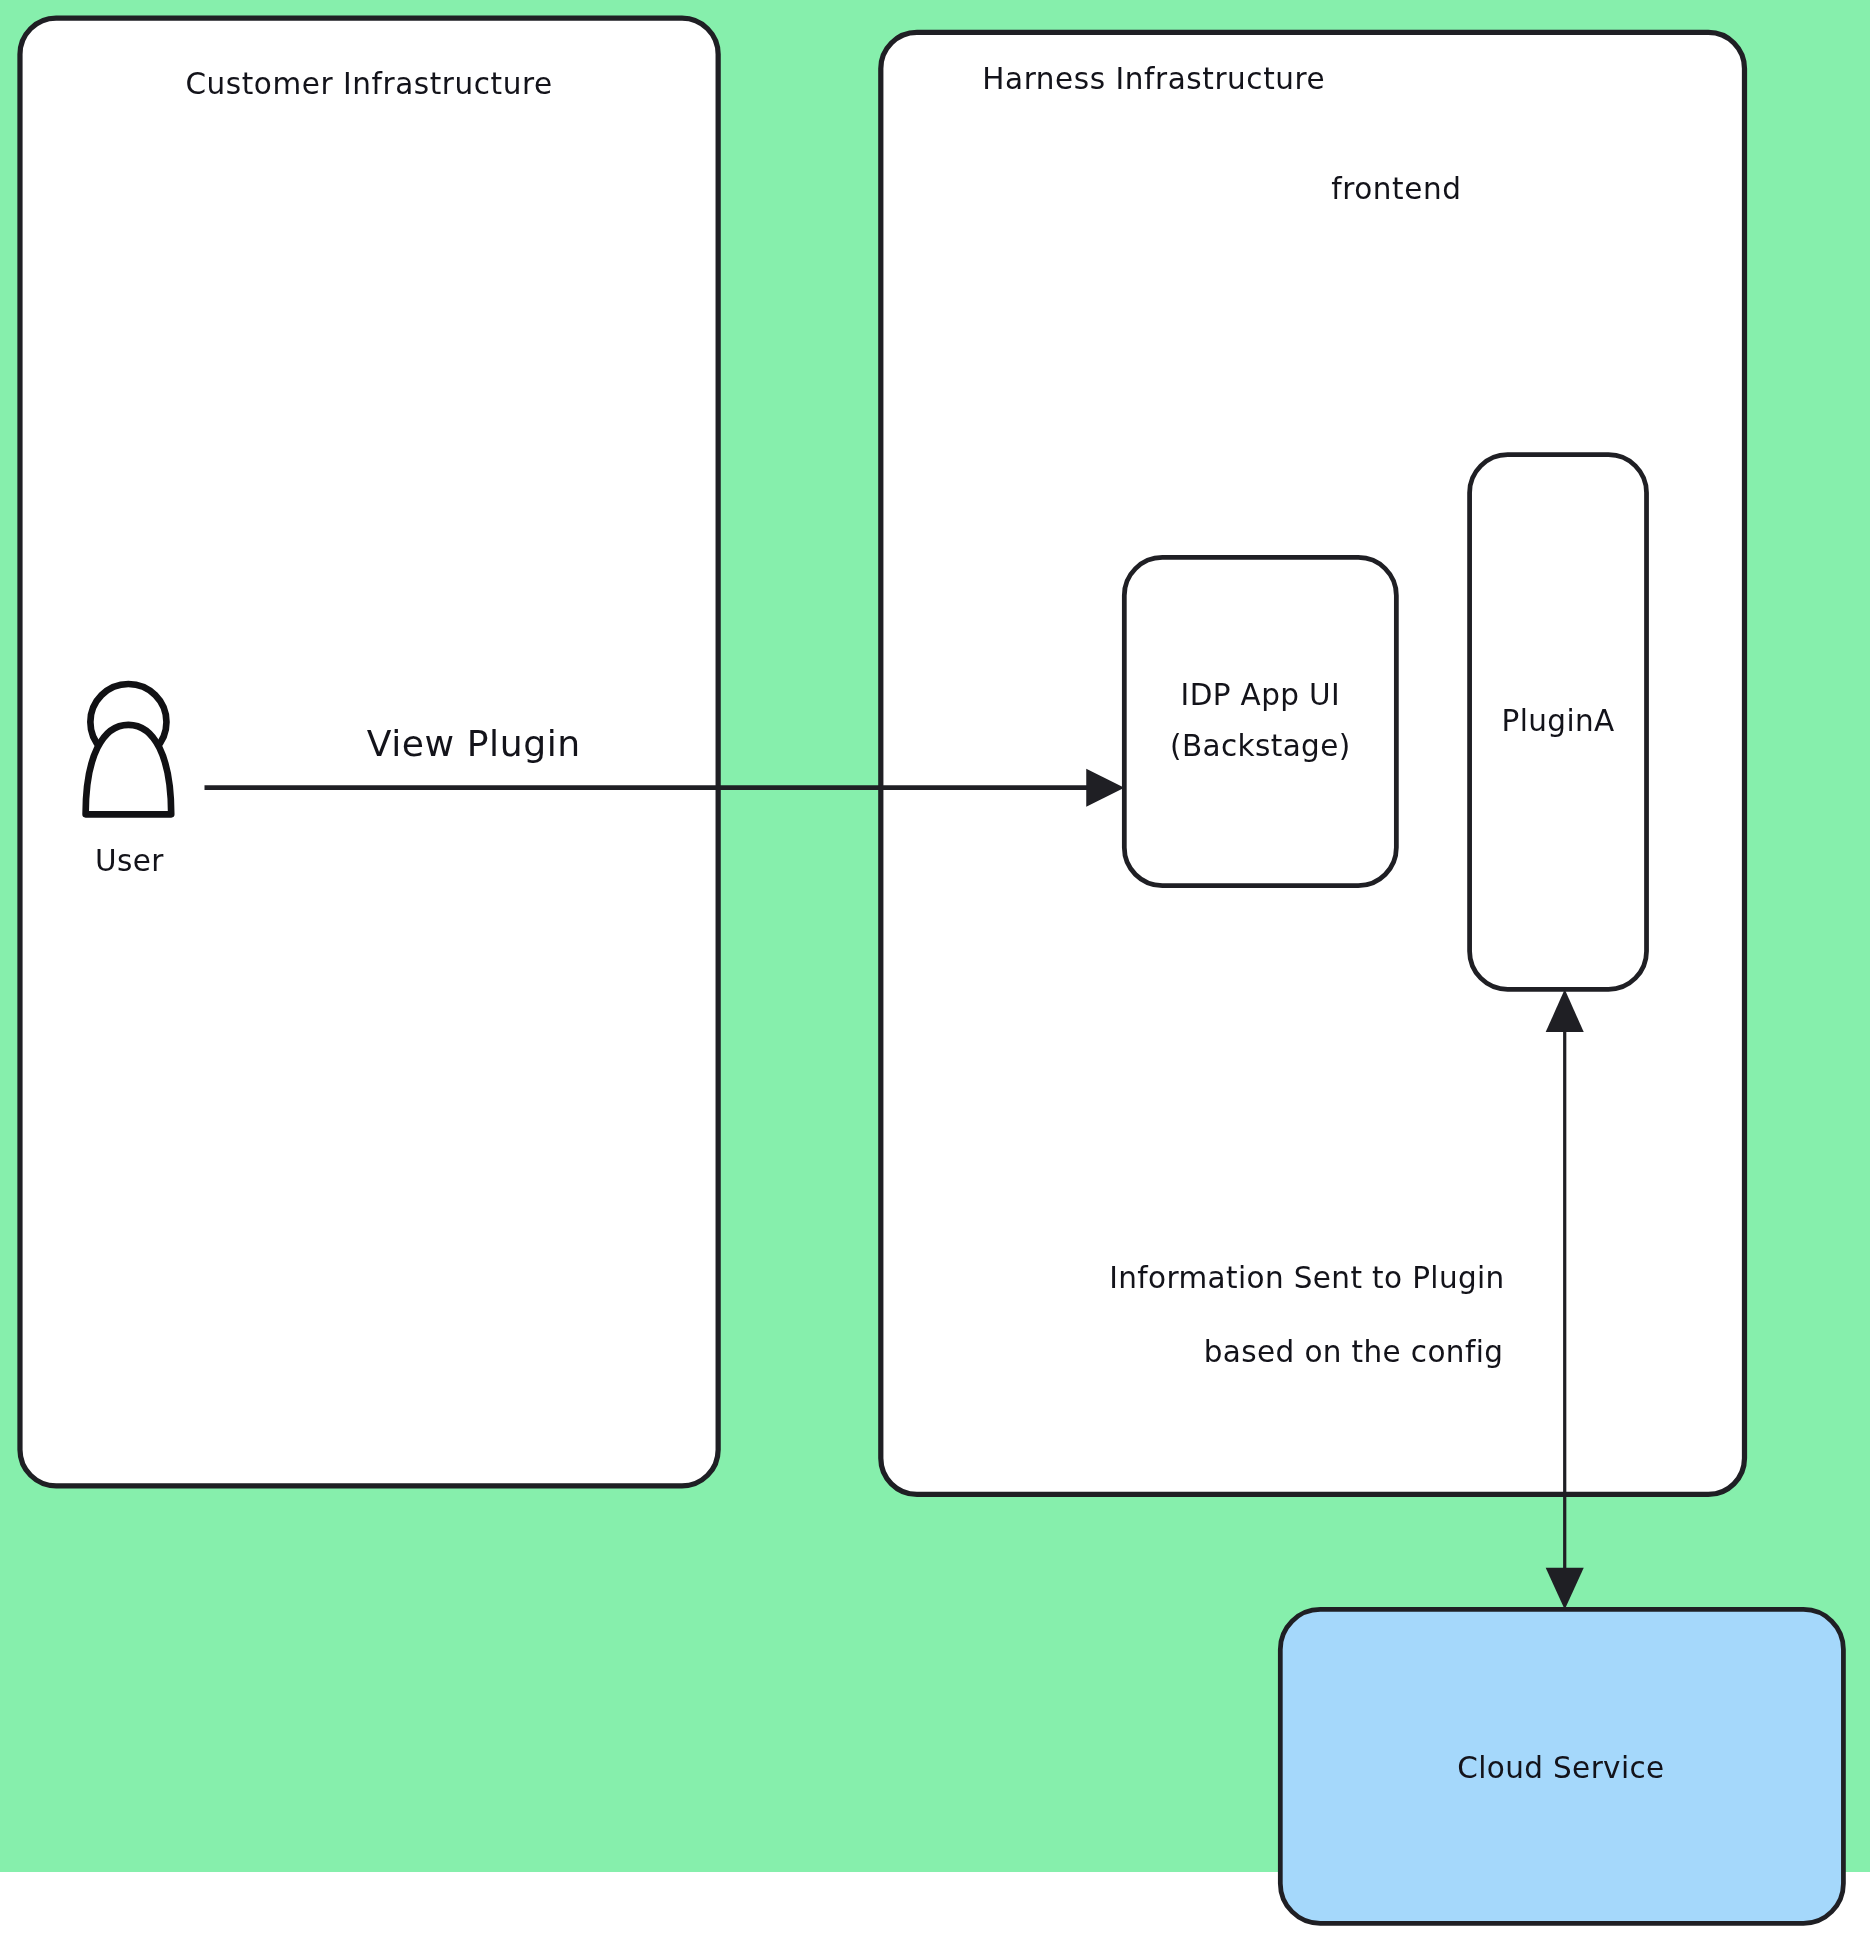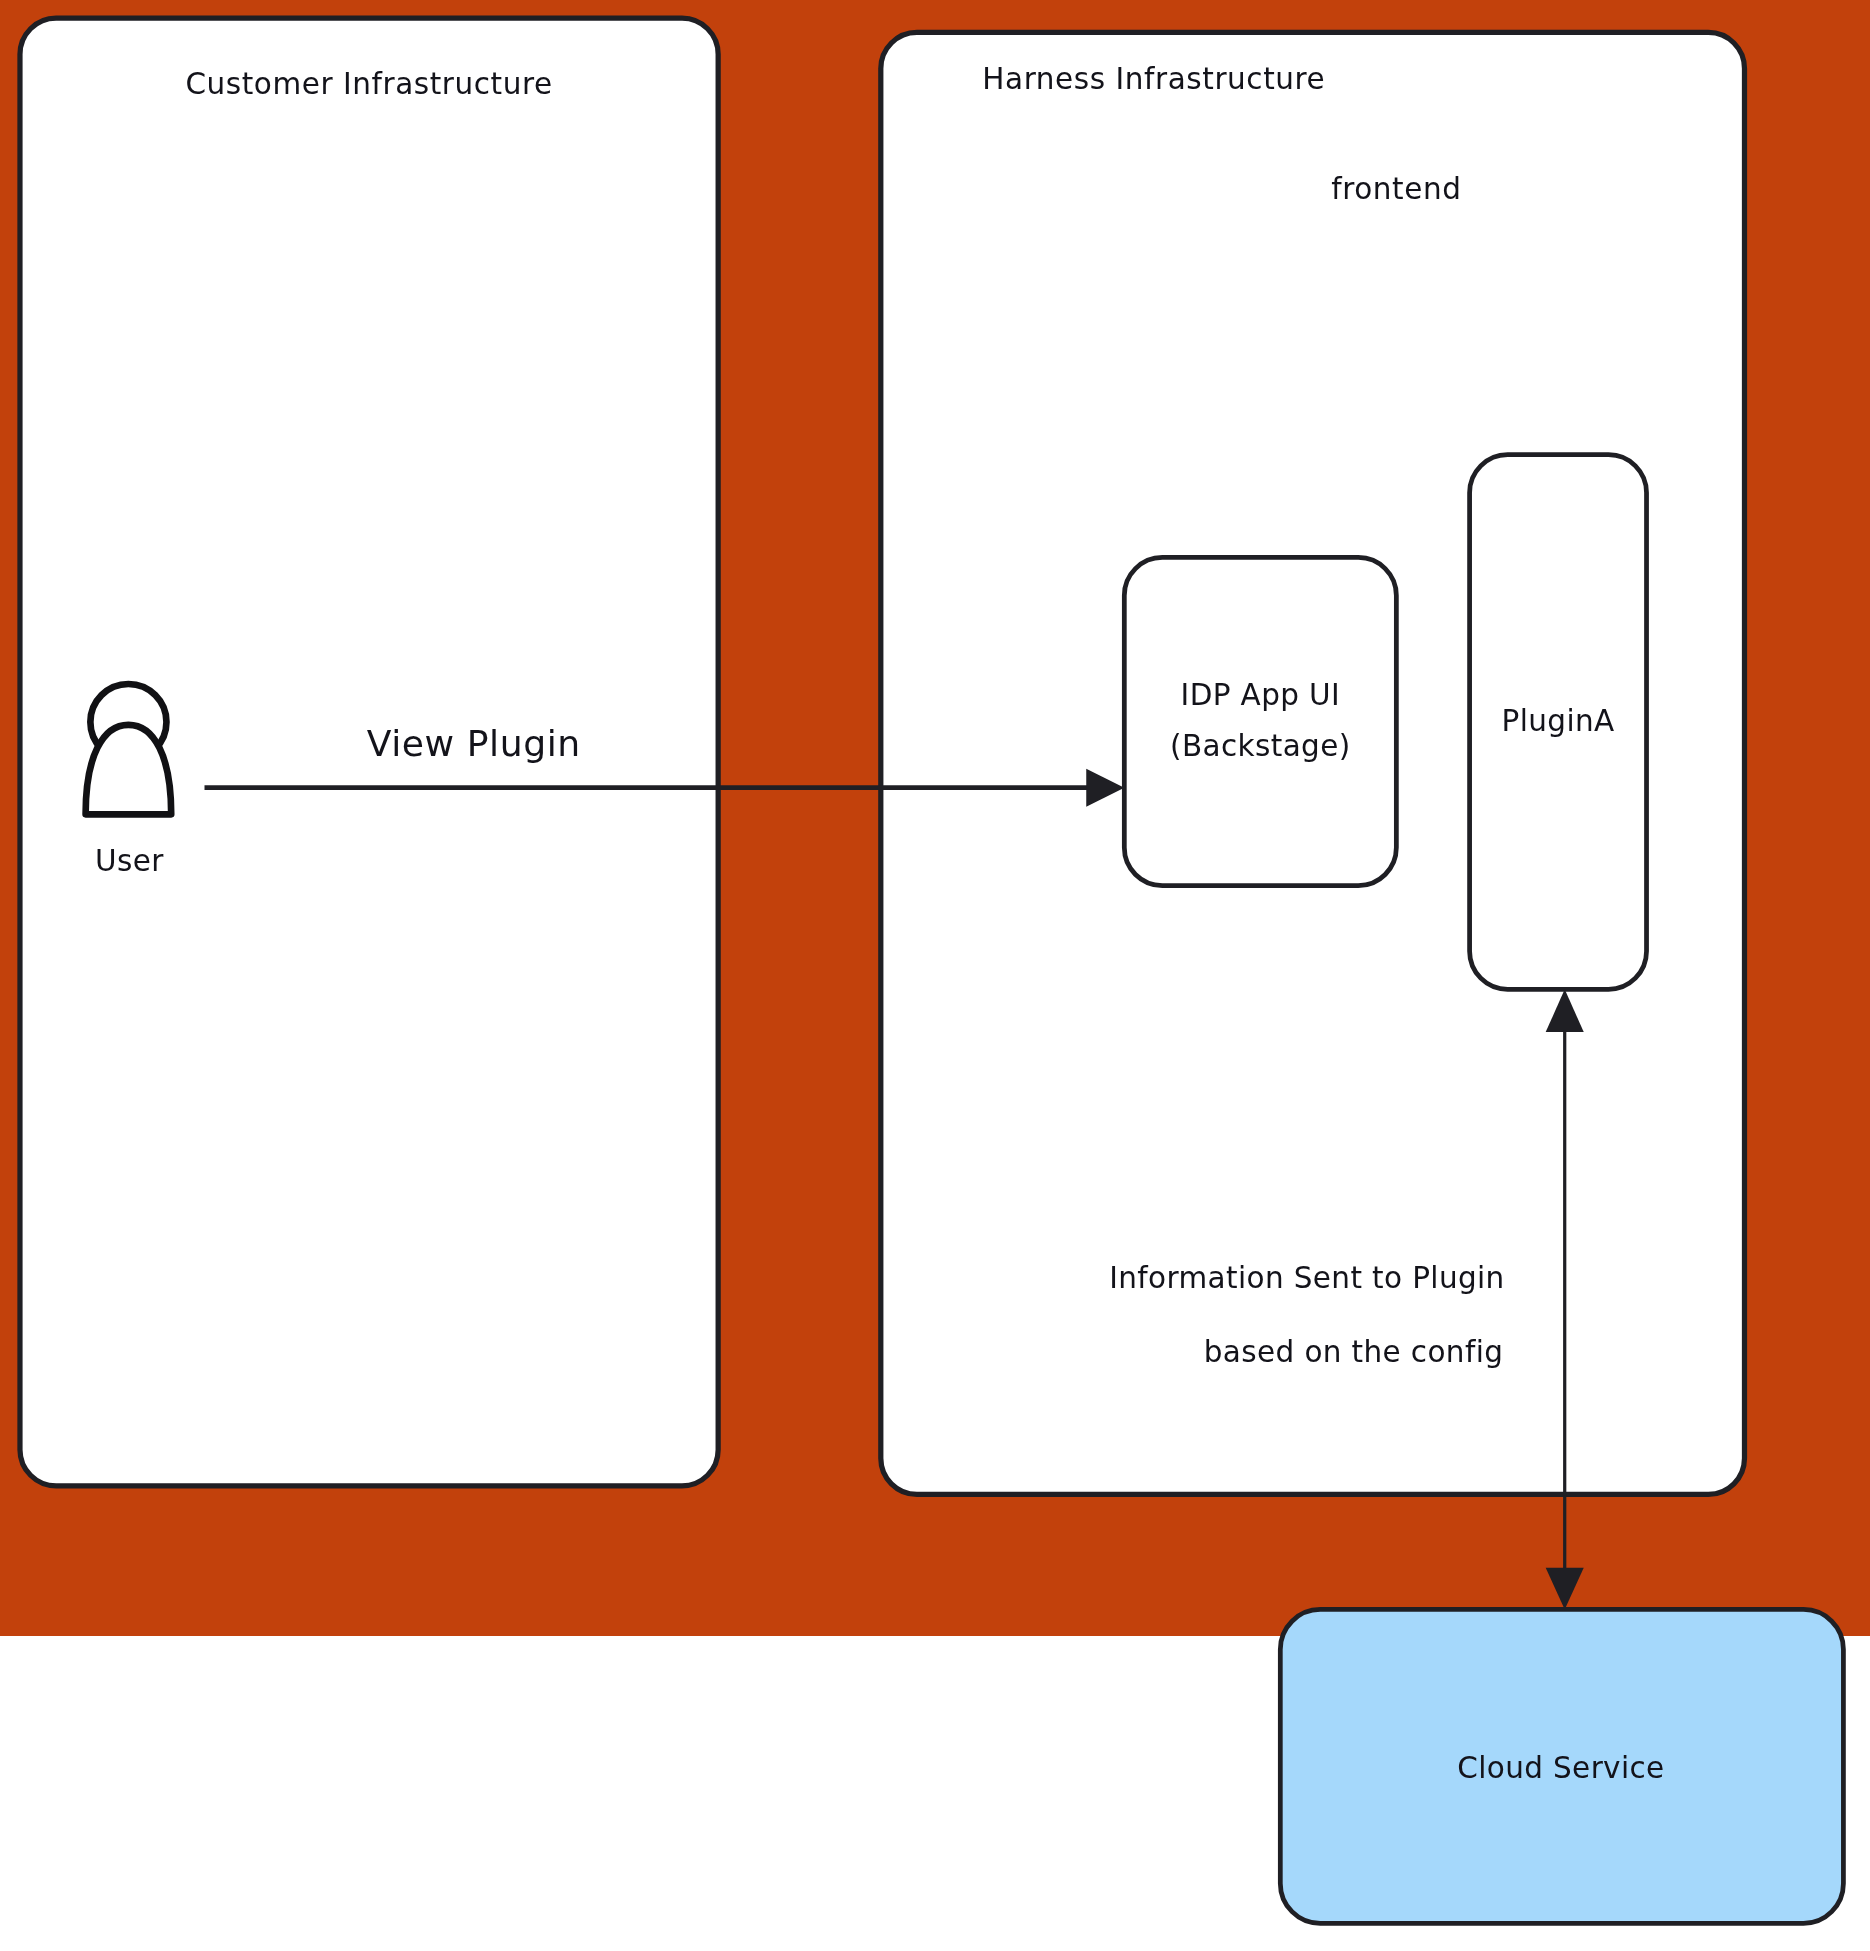"Customer Infrastructure" #diagram-root { background: #c2410c -> #86efac; height: 1636px -> 1872px }
